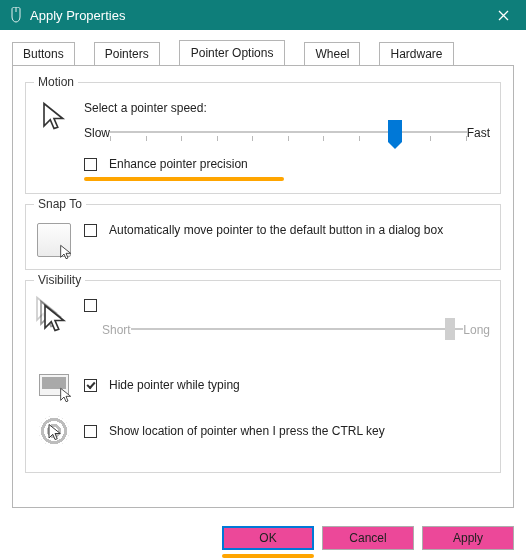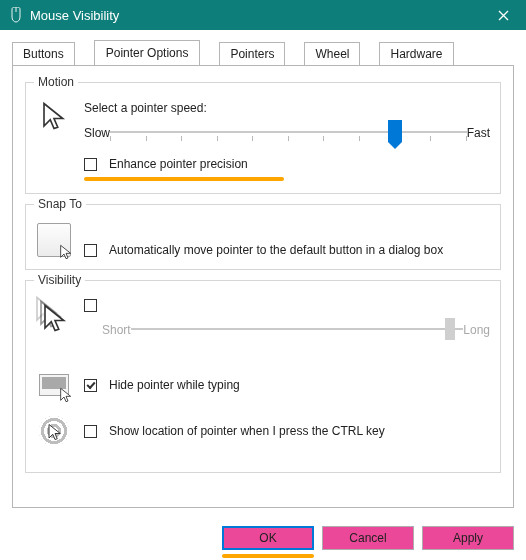"Mouse Visibility" span.title { text: Mouse Visibility -> Apply Properties }
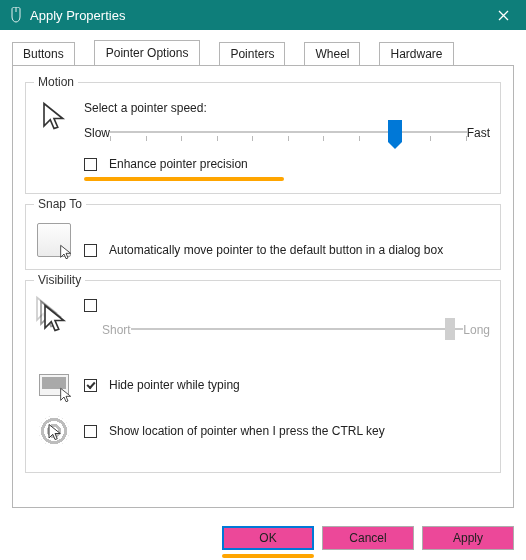"Pointer Options" div.tab { order: before "Pointers" -> after "Pointers" }
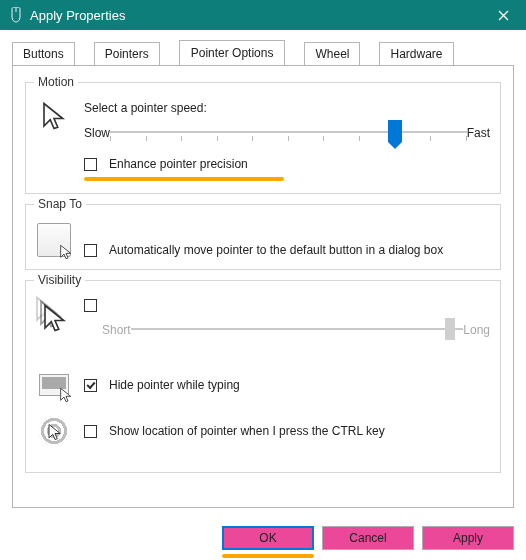"Automatically move pointer to the" div.row { align-items: flex-end -> flex-start }
